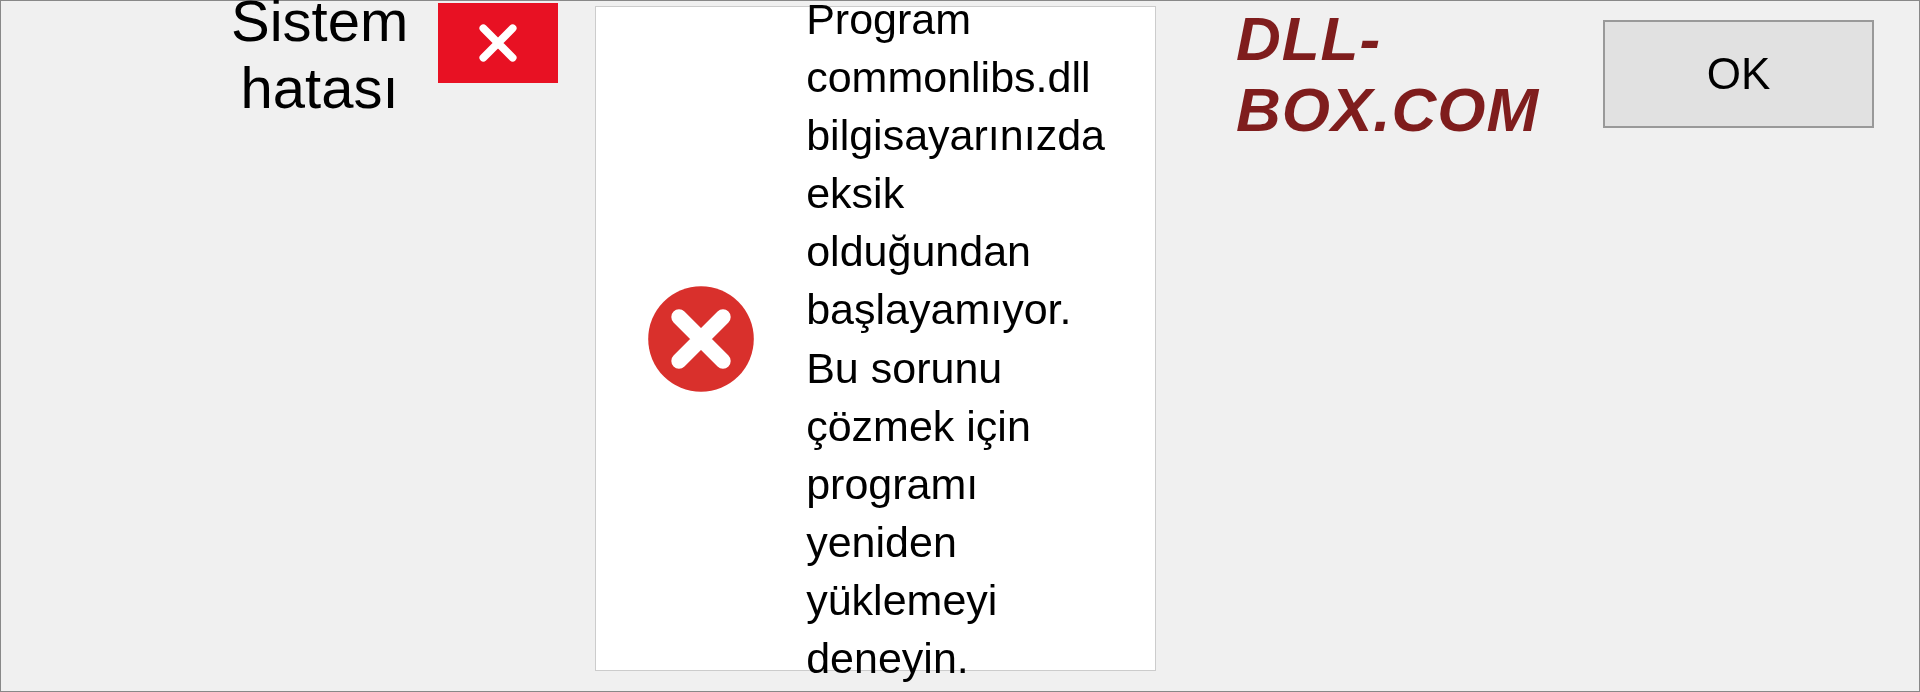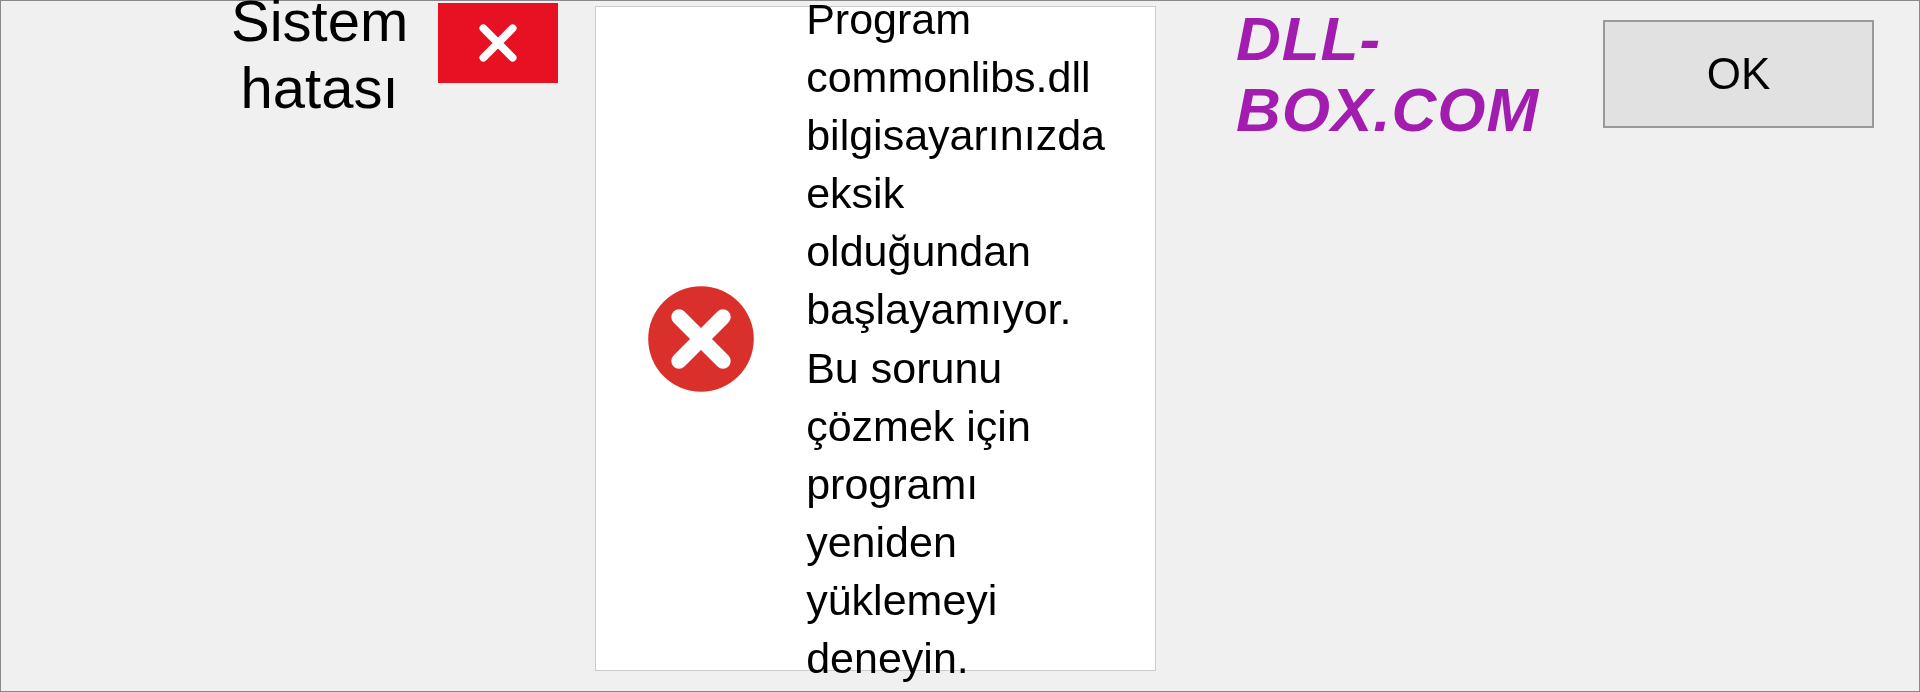"DLL-BOX.COM" .watermark { color: #a21caf -> #7f1d1d }
